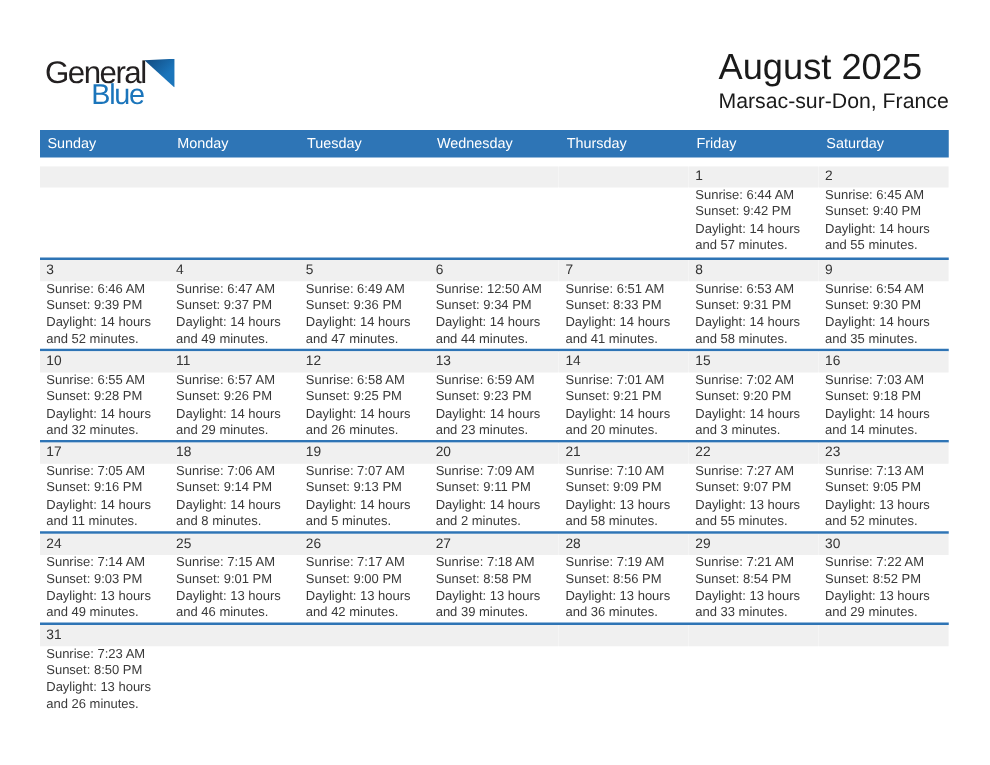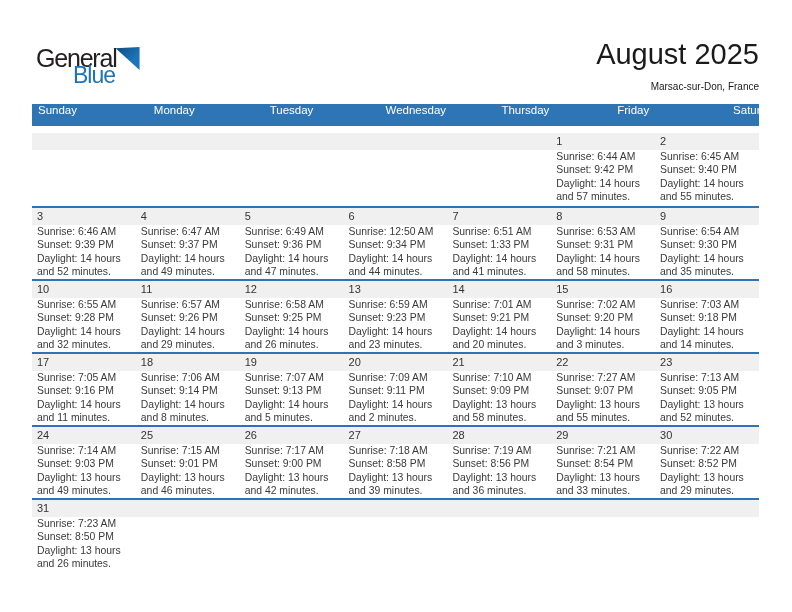"August 2025" .titleblock { text-align: right -> none }
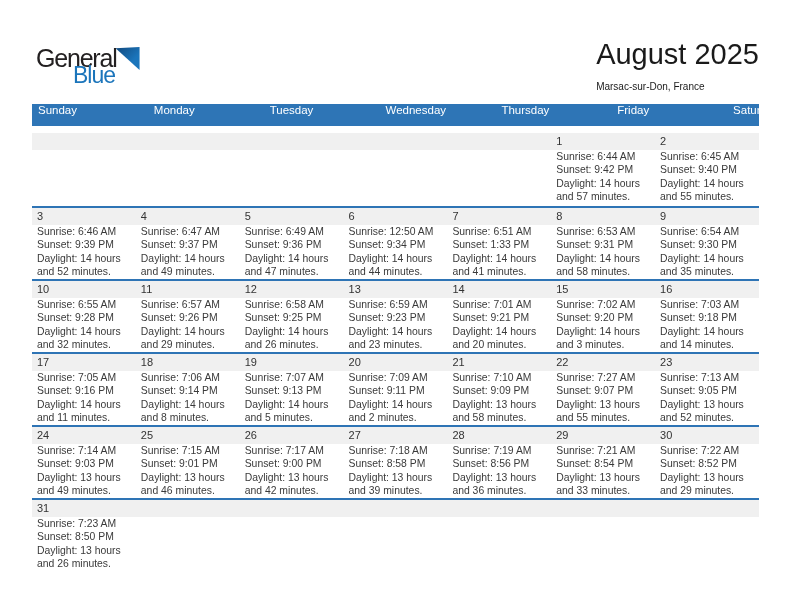"Marsac-sur-Don, France" .location { font-size: 10px -> 17px; margin-top: 10px -> 0 }
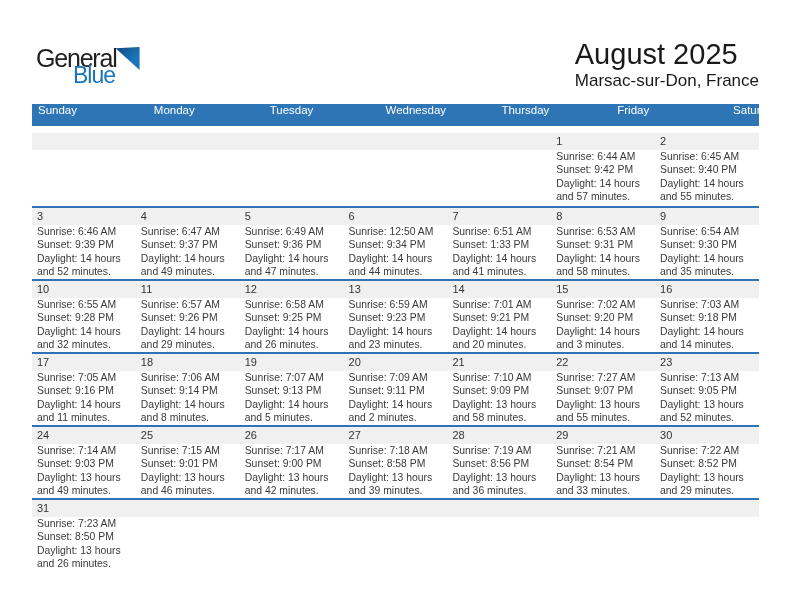"Sunday" .cal-header { align-items: none -> center; gap: 12px -> none }
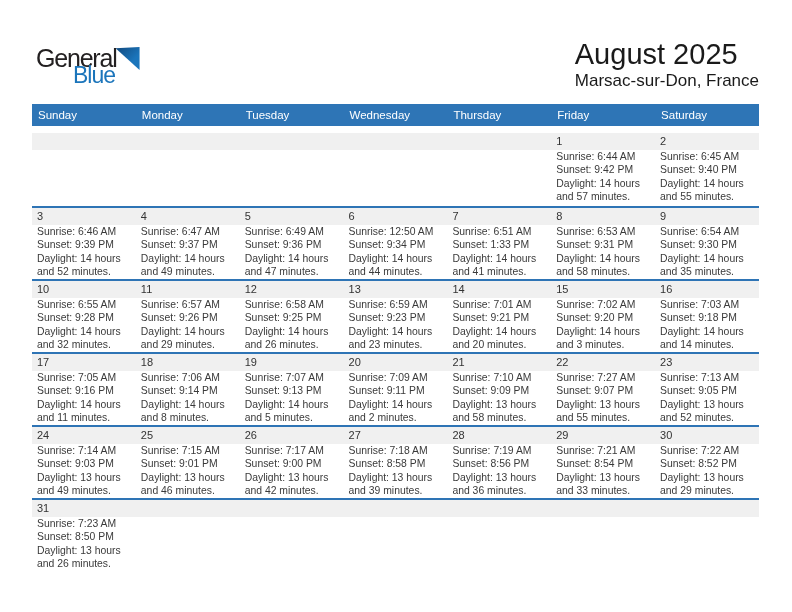"Sunset: 1:33 PM" div.line { text: 1:33 -> 8:33 }
